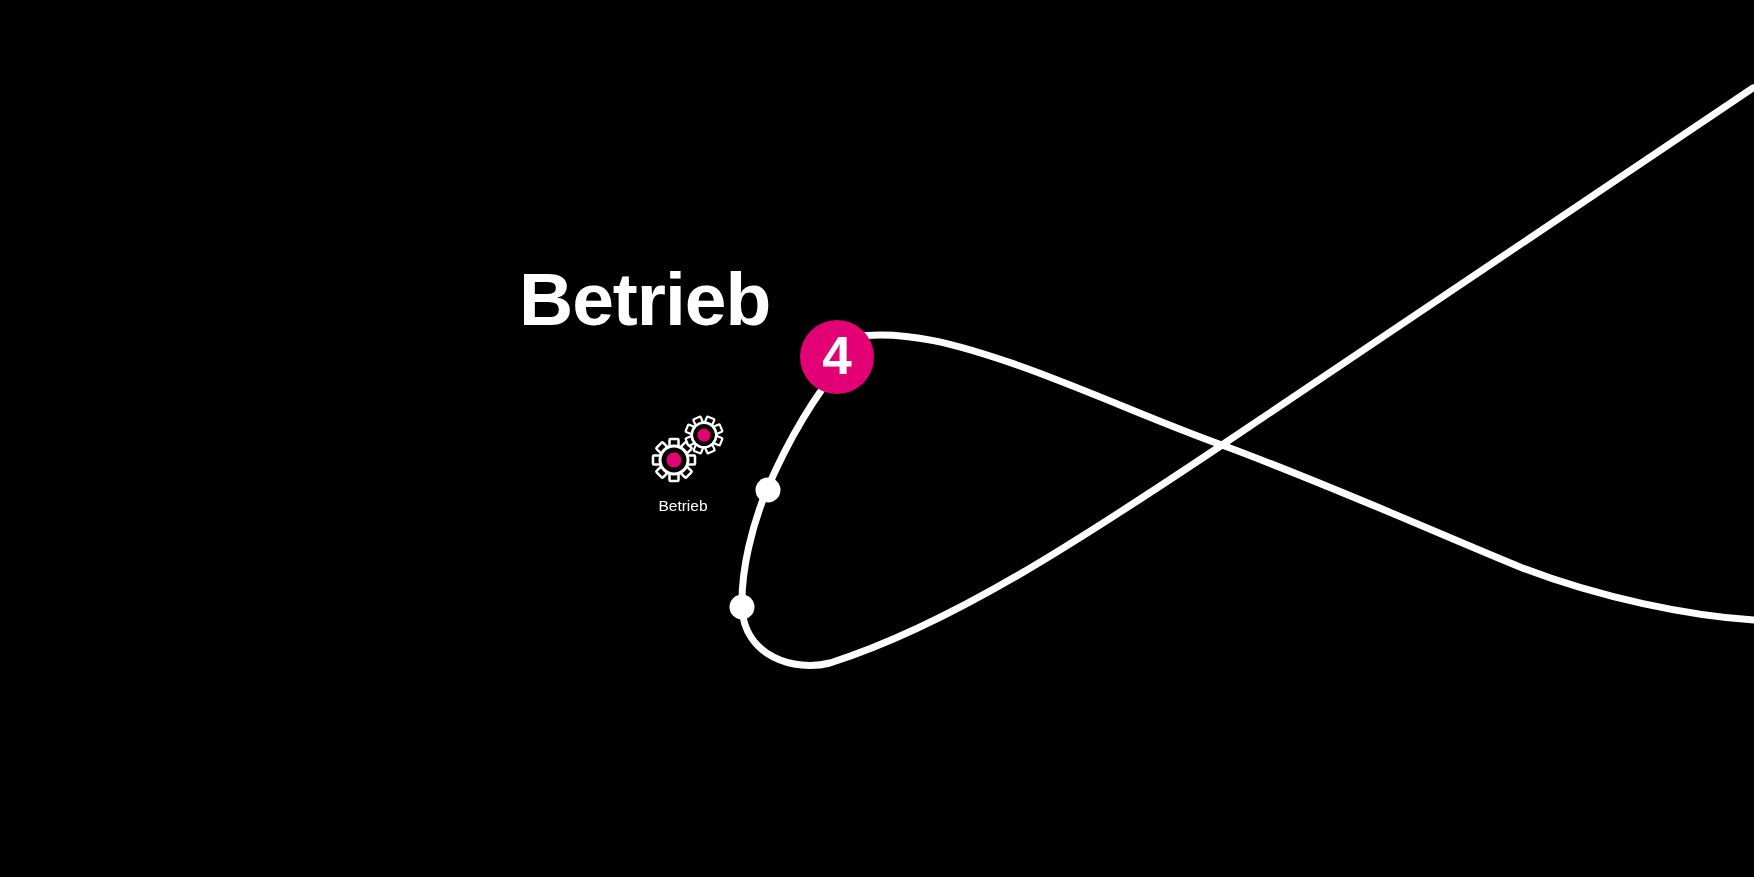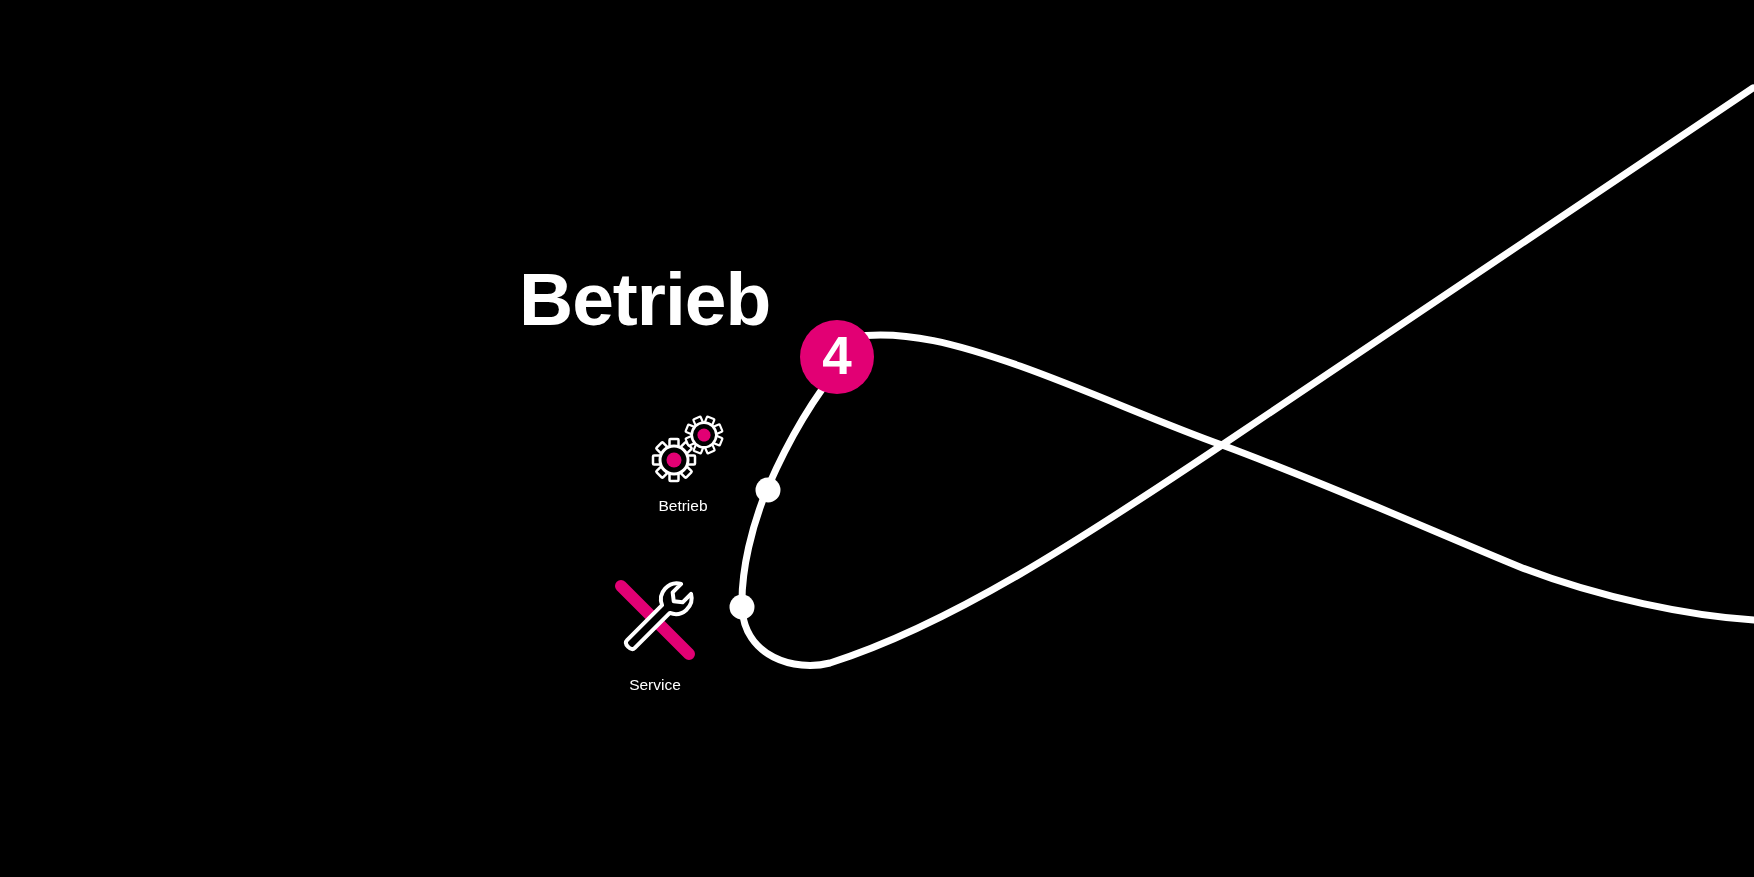"Service" div.icon-group { html: <div> <svg> <line></line> <g> <path></path> </g> </svg> <div>Service</div> </div> -> none }
